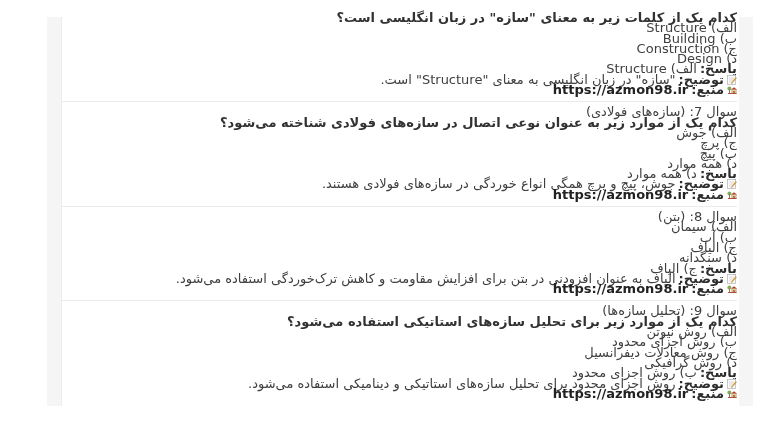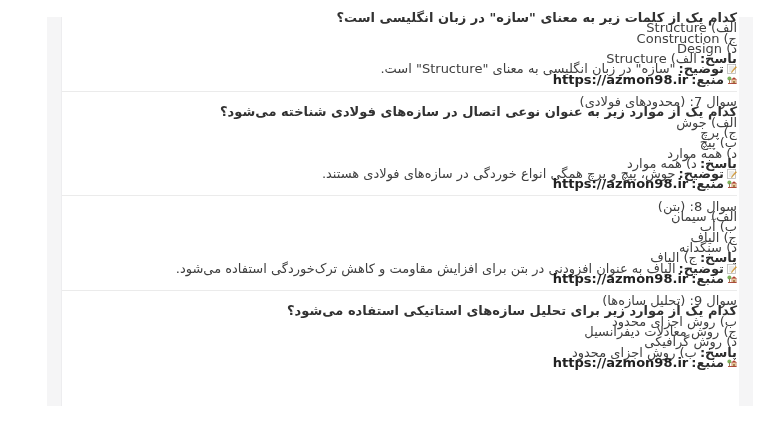"ب) Building" div.line { html: none -> <div>ب) Building</div> }
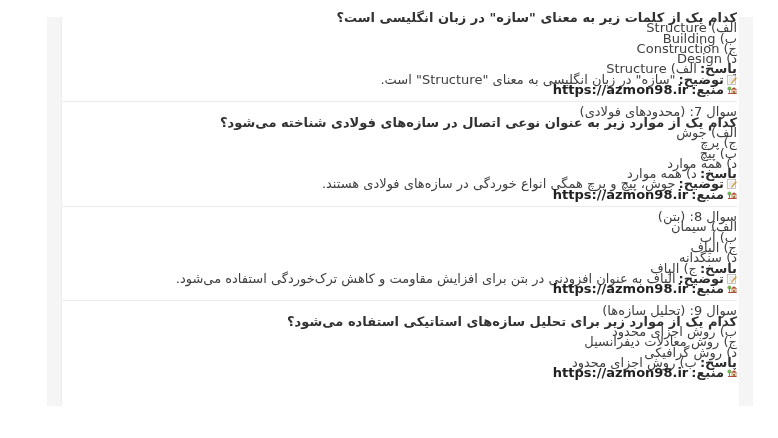"سوال 7: (محدود‌های فولادی)" div.line { text: محدود -> سازه }
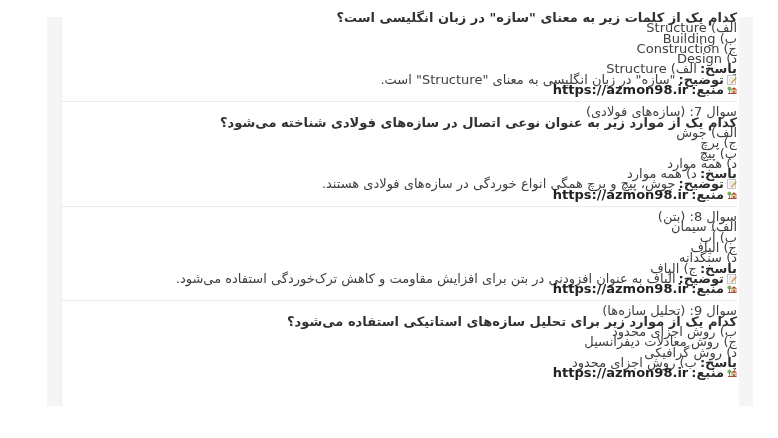"الف) روش نیوتن" div.line { html: none -> <div>الف) روش نیوتن</div> }
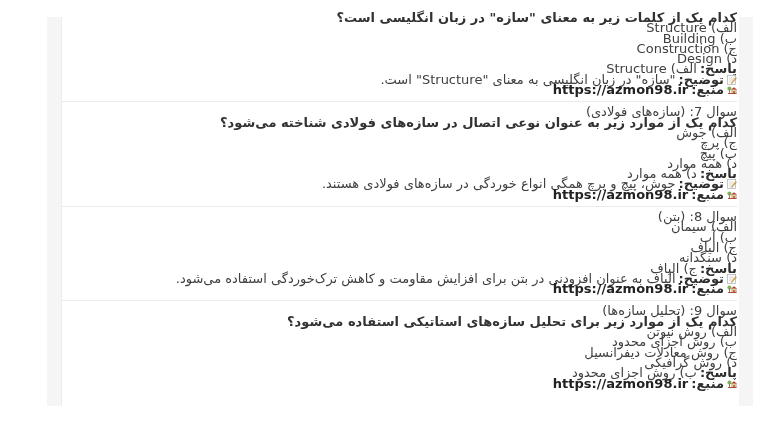"توضیح:روش اجزای محدود برای تحلیل" div.line { html: none -> <div><span><svg> <rect></rect> <line></line> <line></line> <line></line> <path></path> </svg></span><b>توضیح:</b><span>روش اجزای محدود برای تحلیل سازه‌های استاتیکی و دینامیکی استفاده می‌شود.</span></div> }
